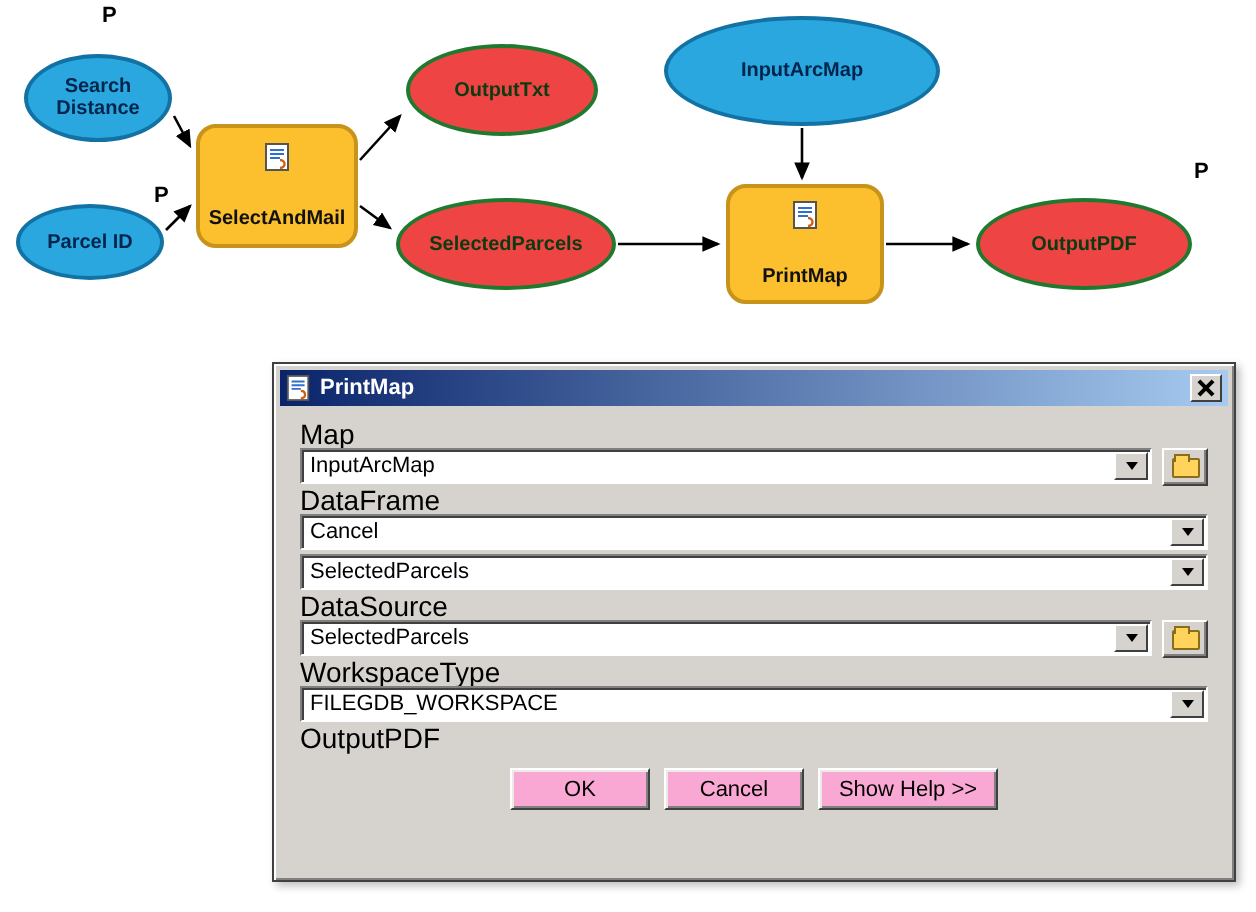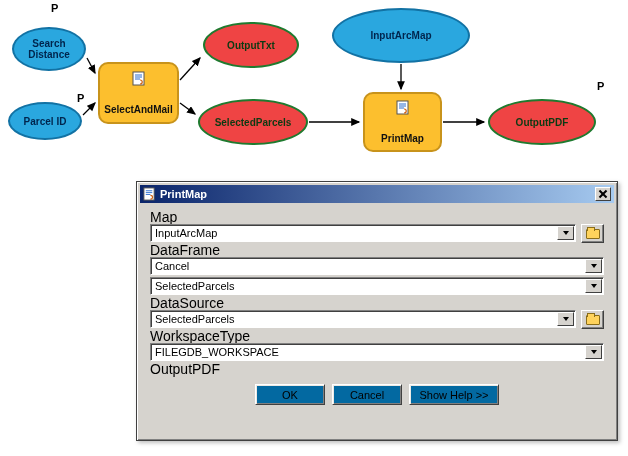"OK" .btn { background: #0369a1 -> #f9a8d4 }
